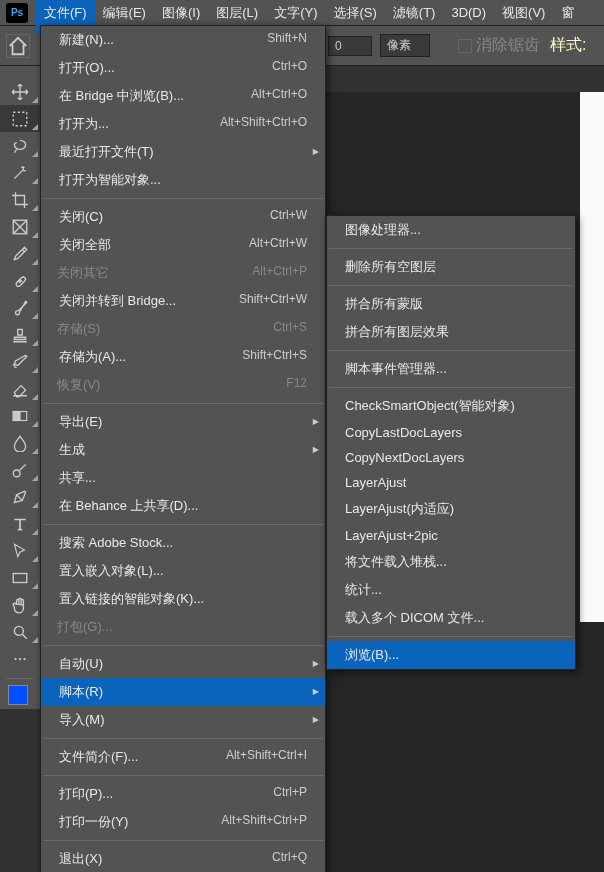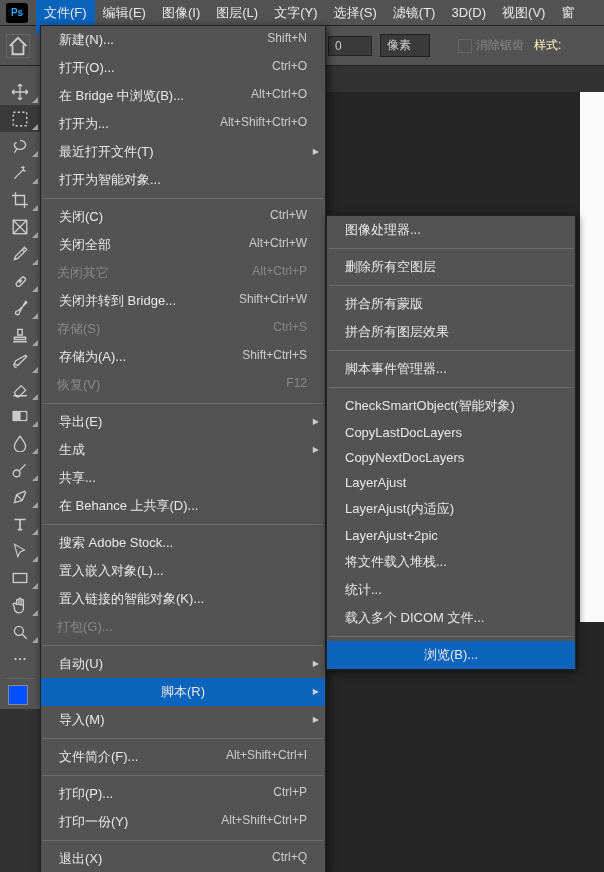"消除锯齿" .label { font-size: 12px -> 16px }
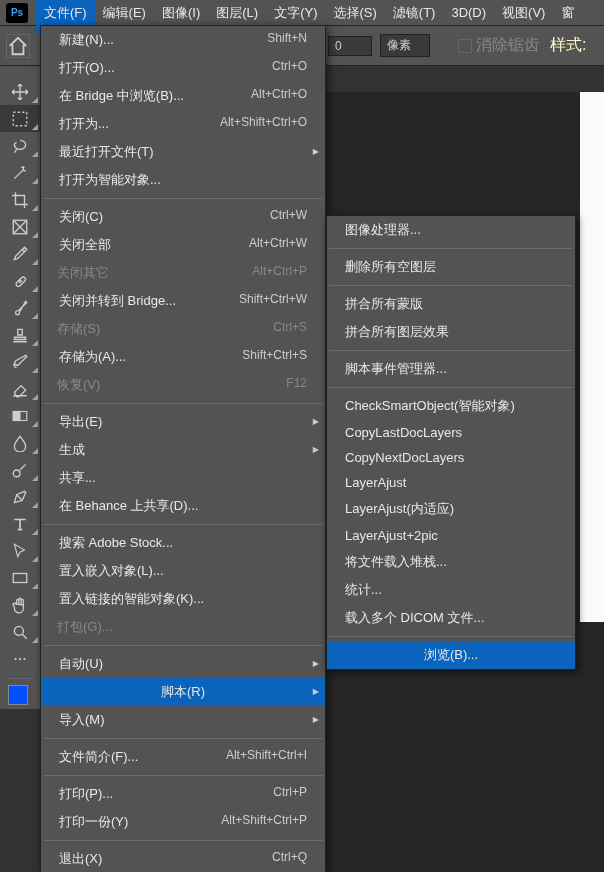"浏览(B)..." .dd-item.highlight { justify-content: center -> none }
